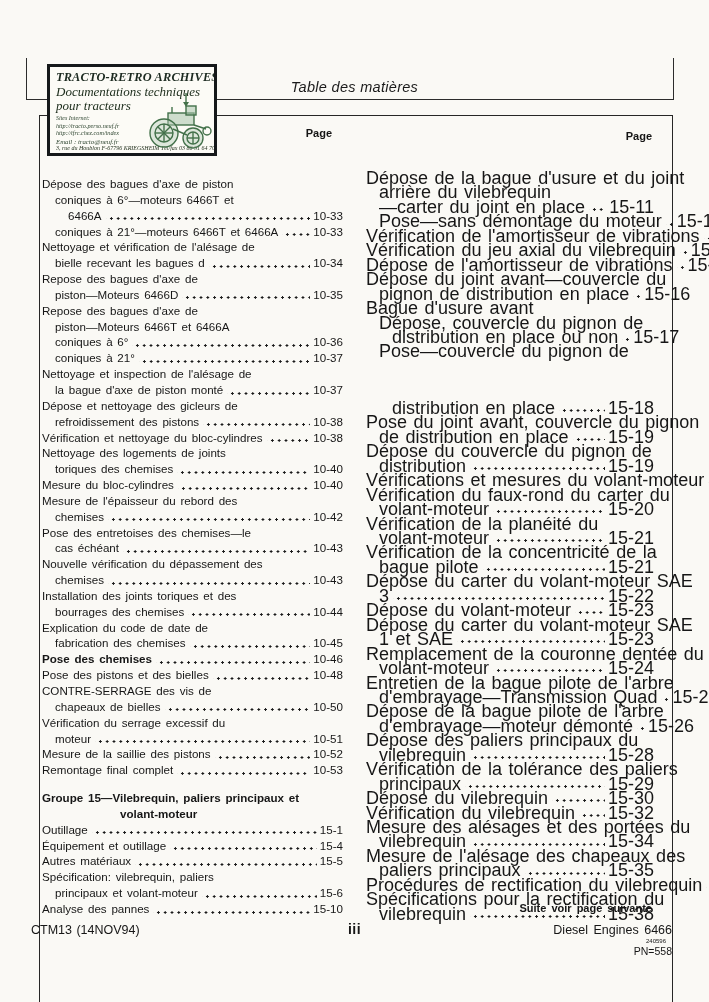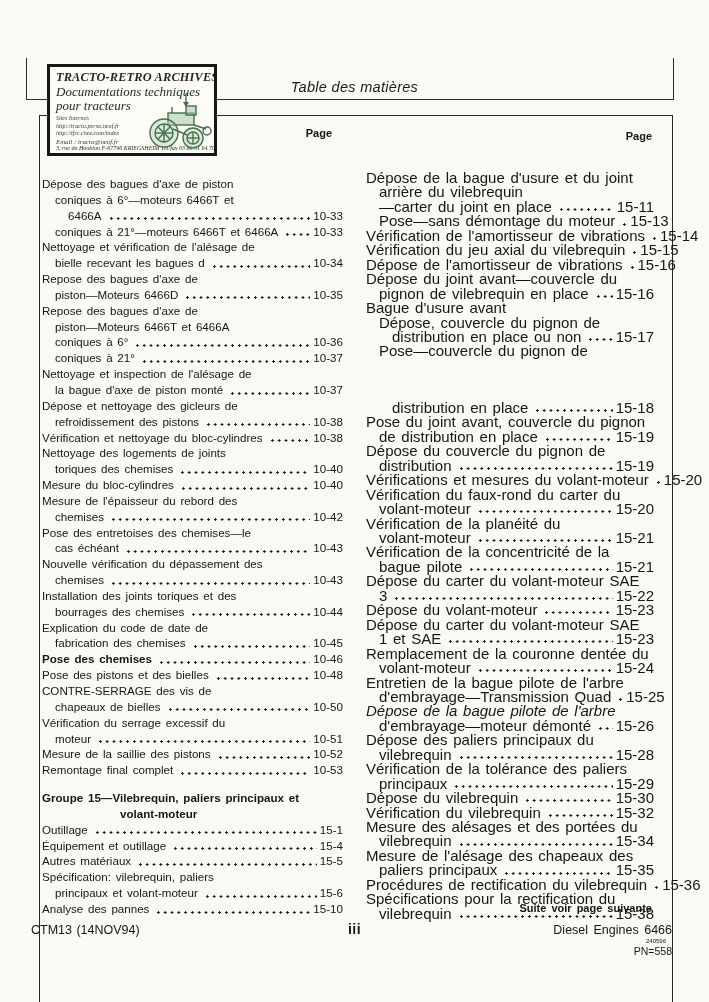"Dépose de la bague d'usure" .col-right { font-size: 15px -> 18px }
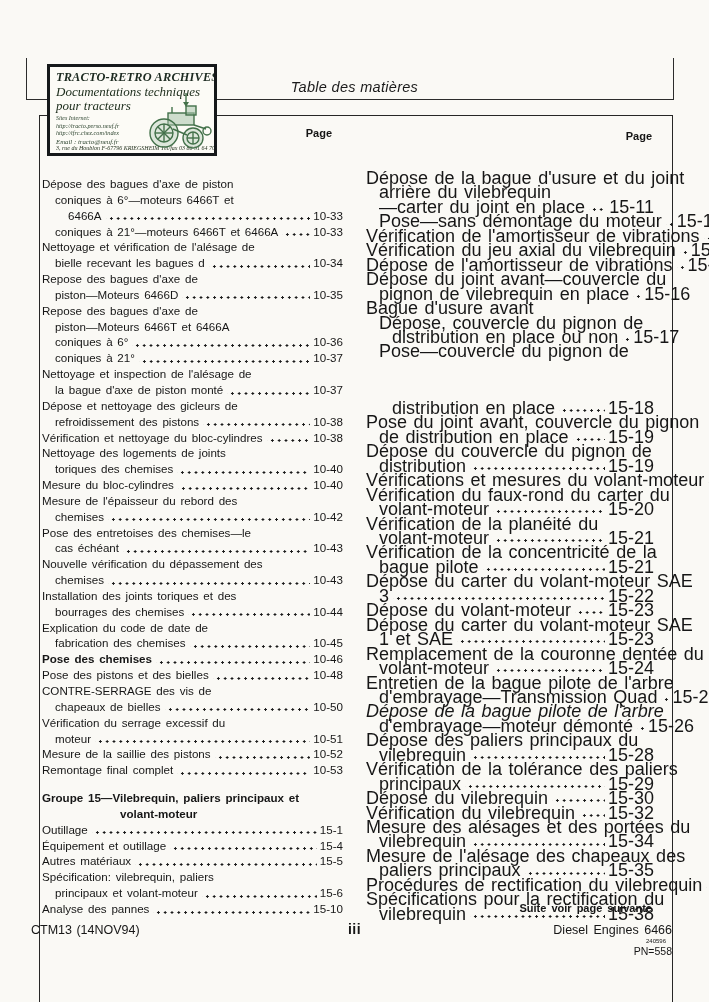"pignon de vilebrequin en place" span.t { text: vilebrequin -> distribution }
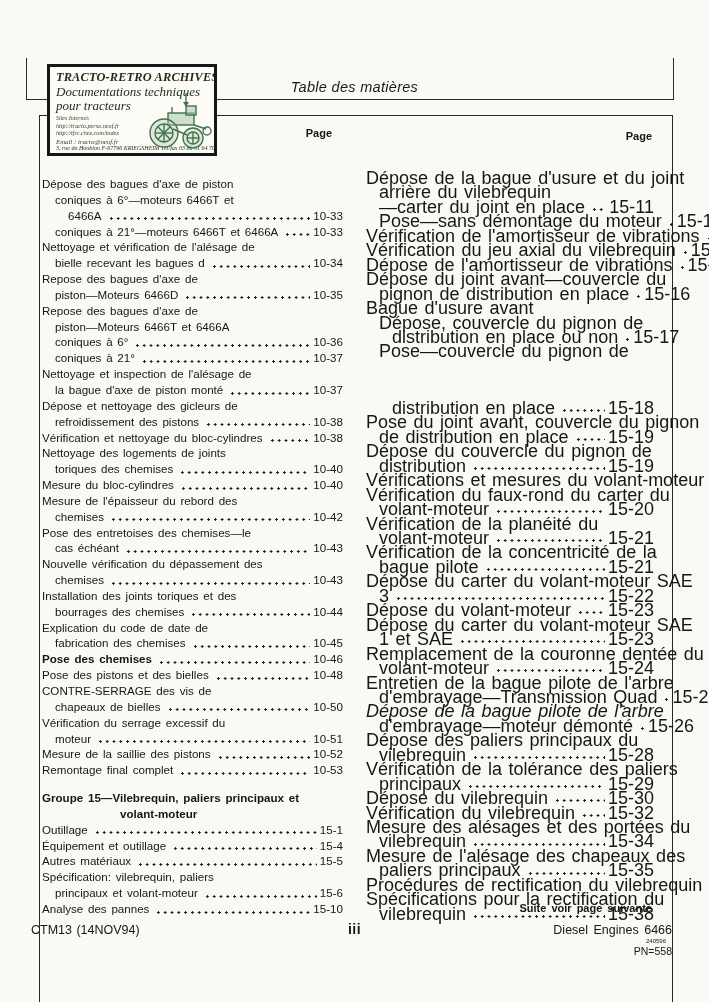"Dépose de la bague pilote" span.t { font-style: italic -> none }
